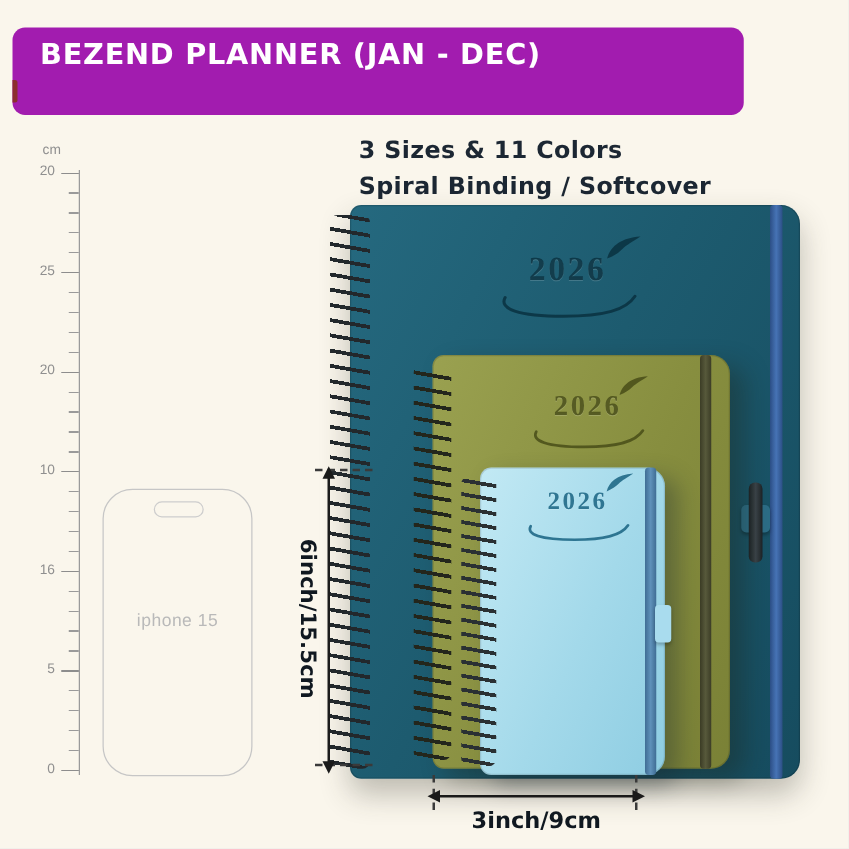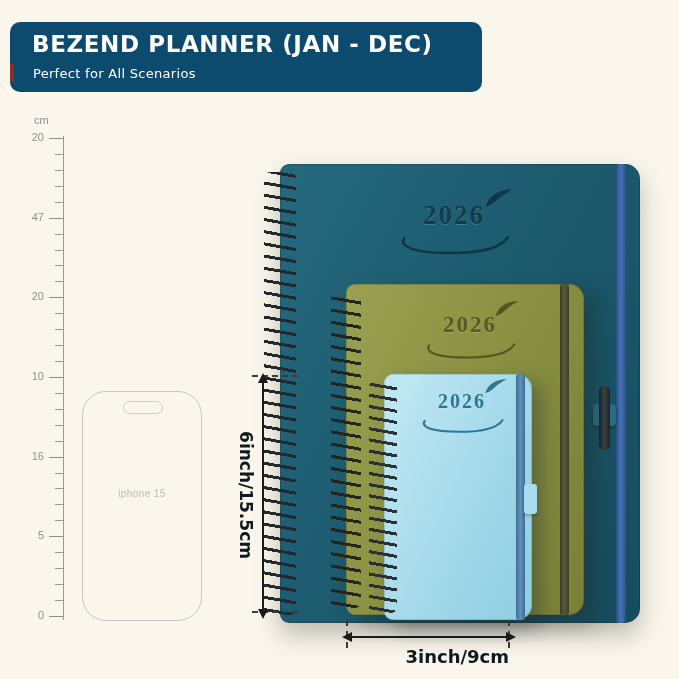"BEZEND PLANNER (JAN - DEC)" .banner { background: #0c4a6e -> #a21caf; width: 472px -> 585px }
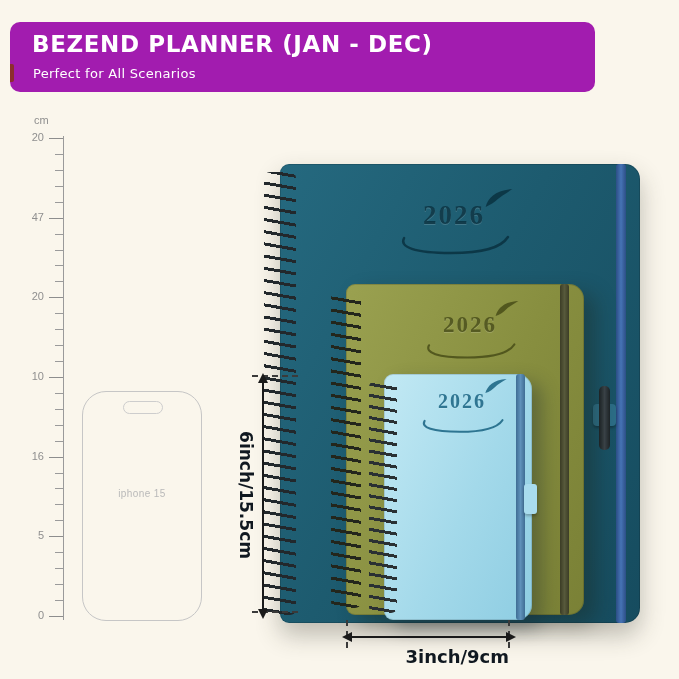"Perfect for All Scenarios" div.banner-sub { html: <div>Perfect for All Scenarios</div> -> none }
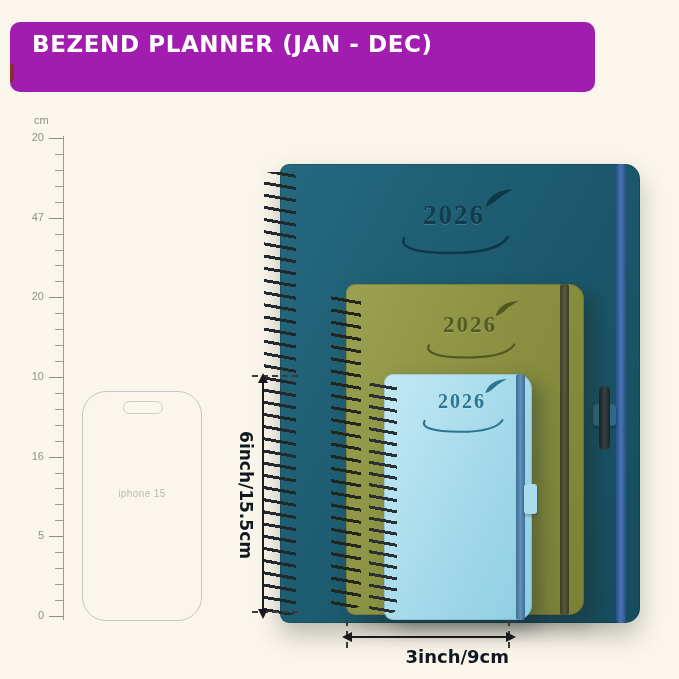"3 Sizes & 11 Colors" div.headline { html: none -> <div> <div>3 Sizes &amp; 11 Colors</div> <div>Spiral Binding / Softcover</div> </div> }
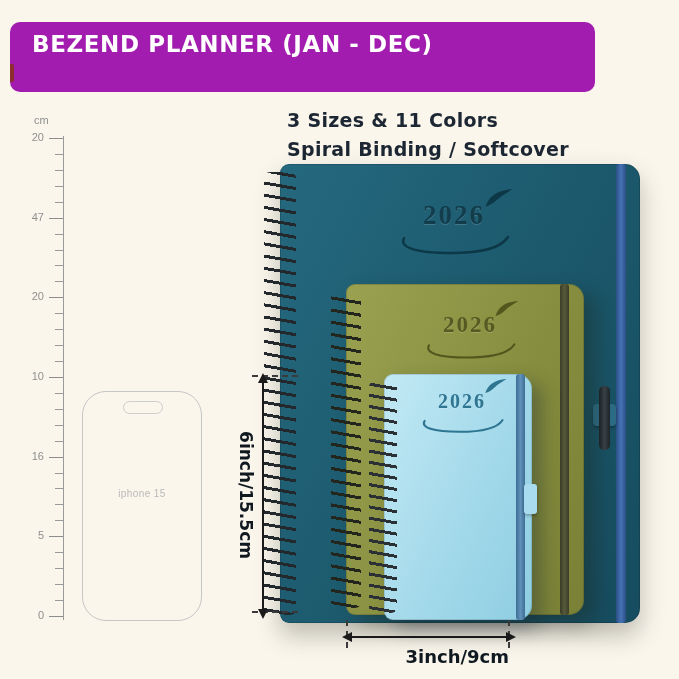"47" span.r-label { text: 47 -> 25 }
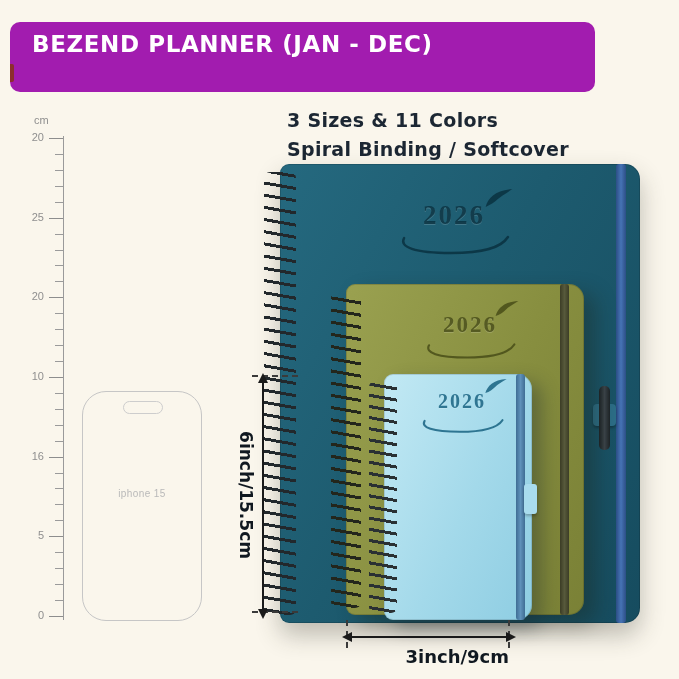"iphone 15" .phone-label { font-size: 10px -> 14px }
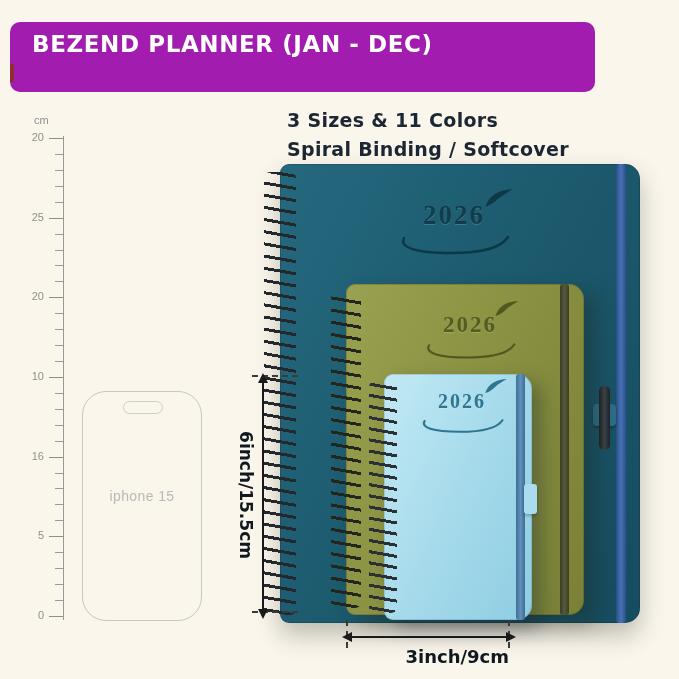"3inch/9cm" .dimh-label { text-align: right -> center }
